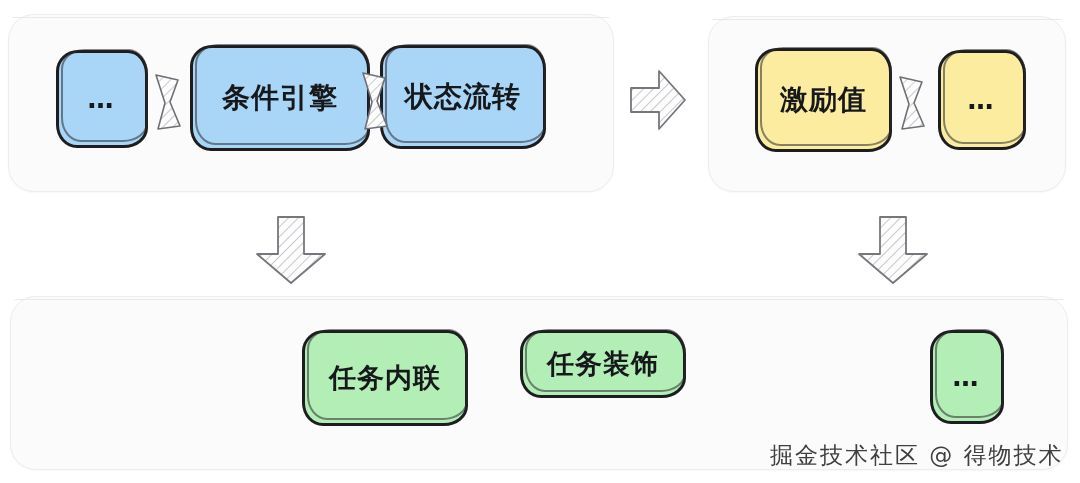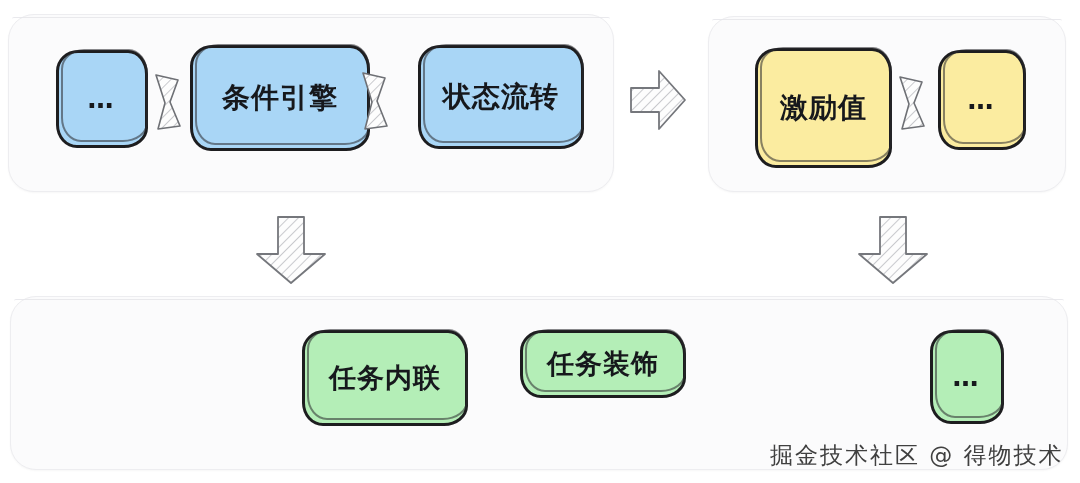"状态流转" #n-b3 { left: 418px -> 380px }
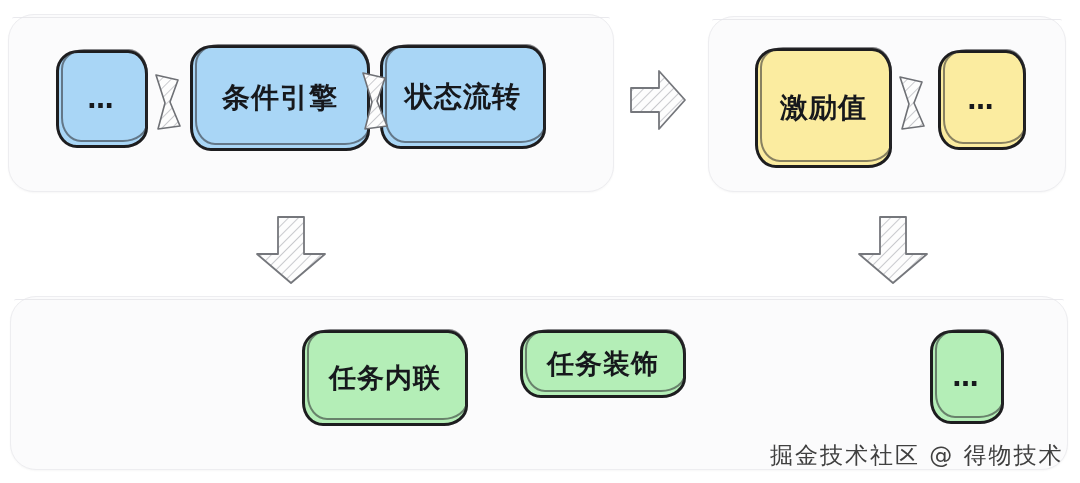"激励值" #n-y1 { height: 120px -> 104px }
